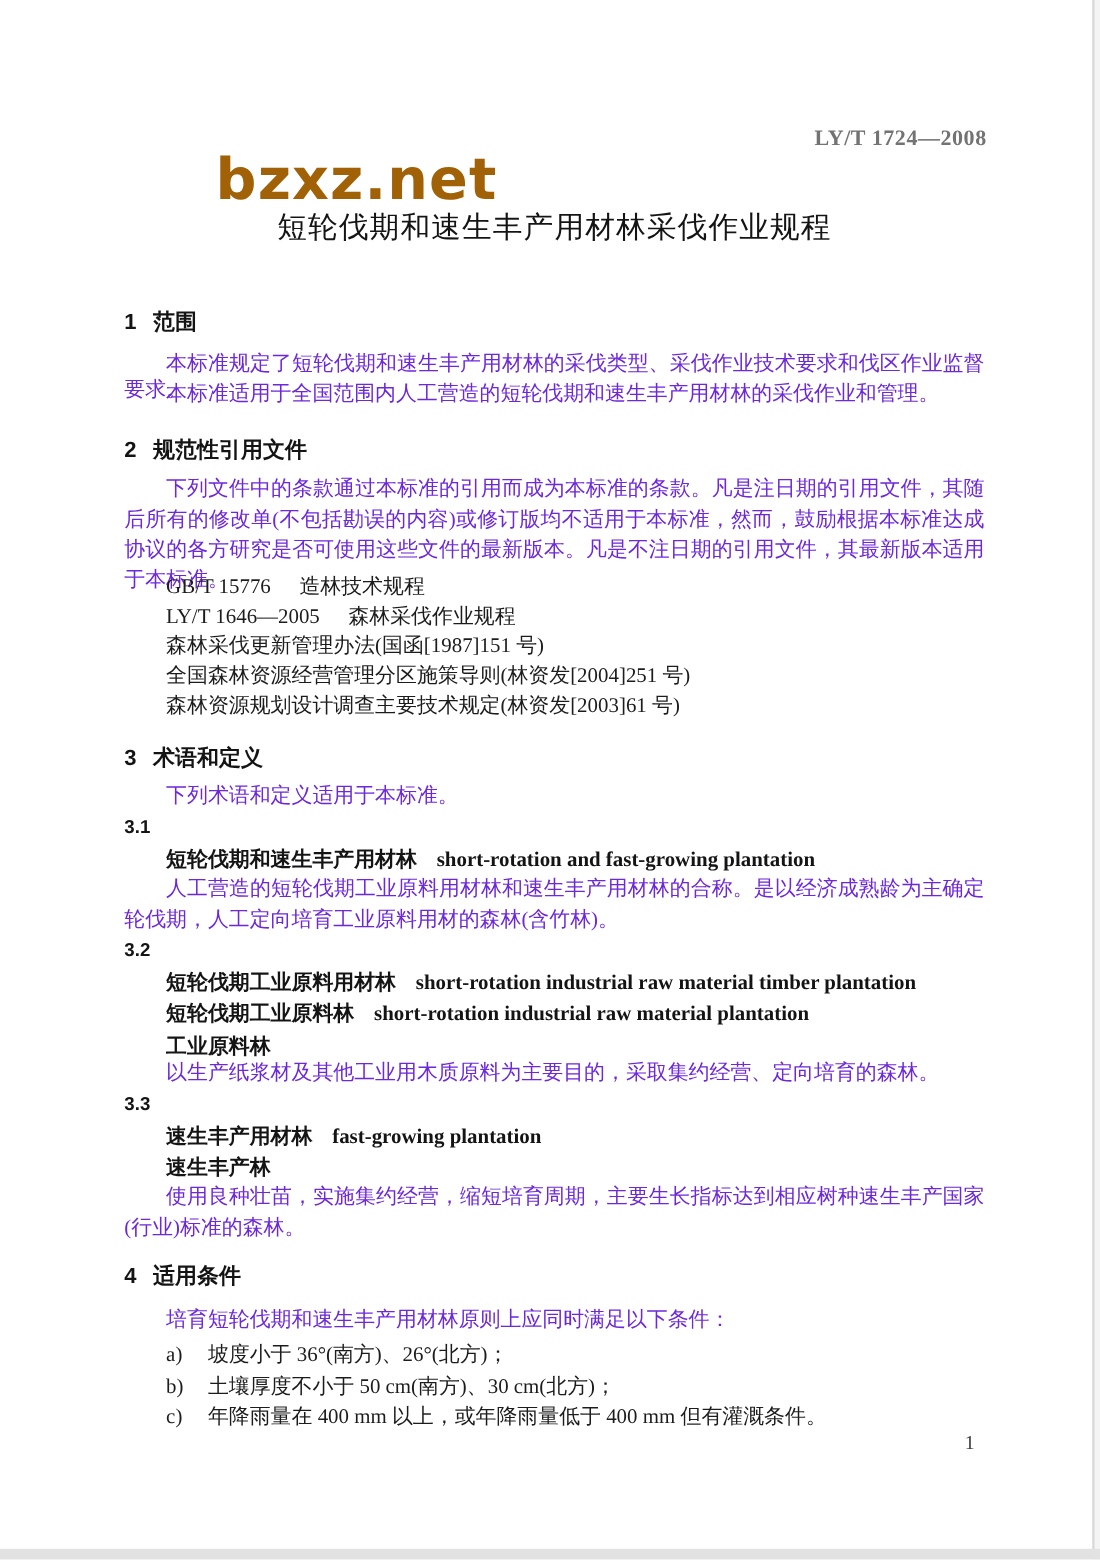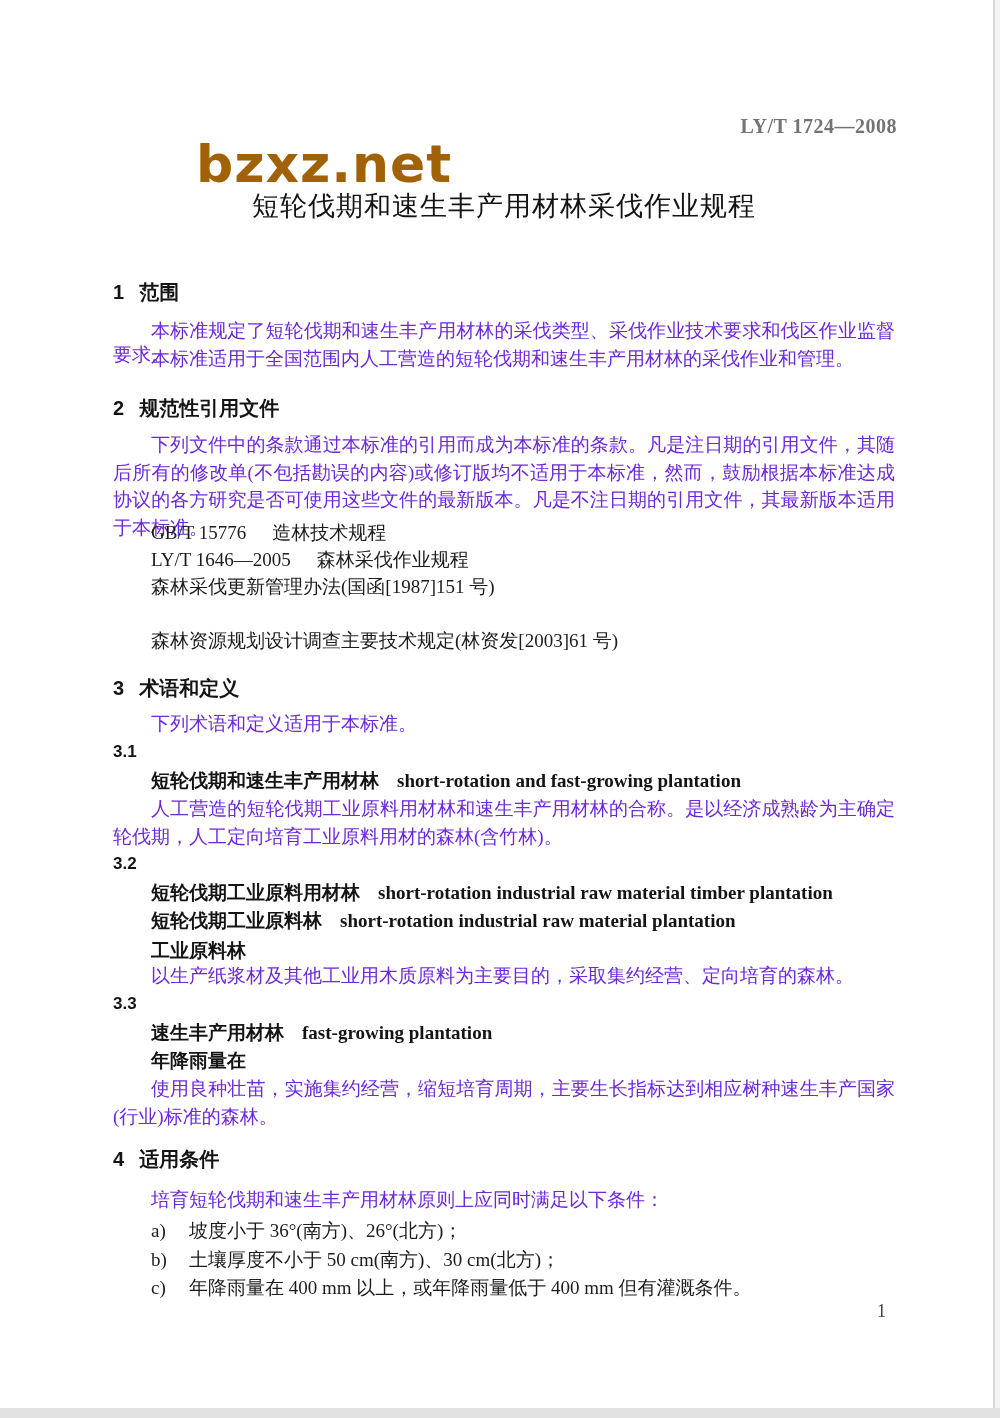"全国森林资源经营管理分区施策导则(林资发[2004]251 号)" div.abs { html: none -> <div> <span>全国森林资源经营管理分区施策导则(林资发[2004]251 号)</span> </div> }
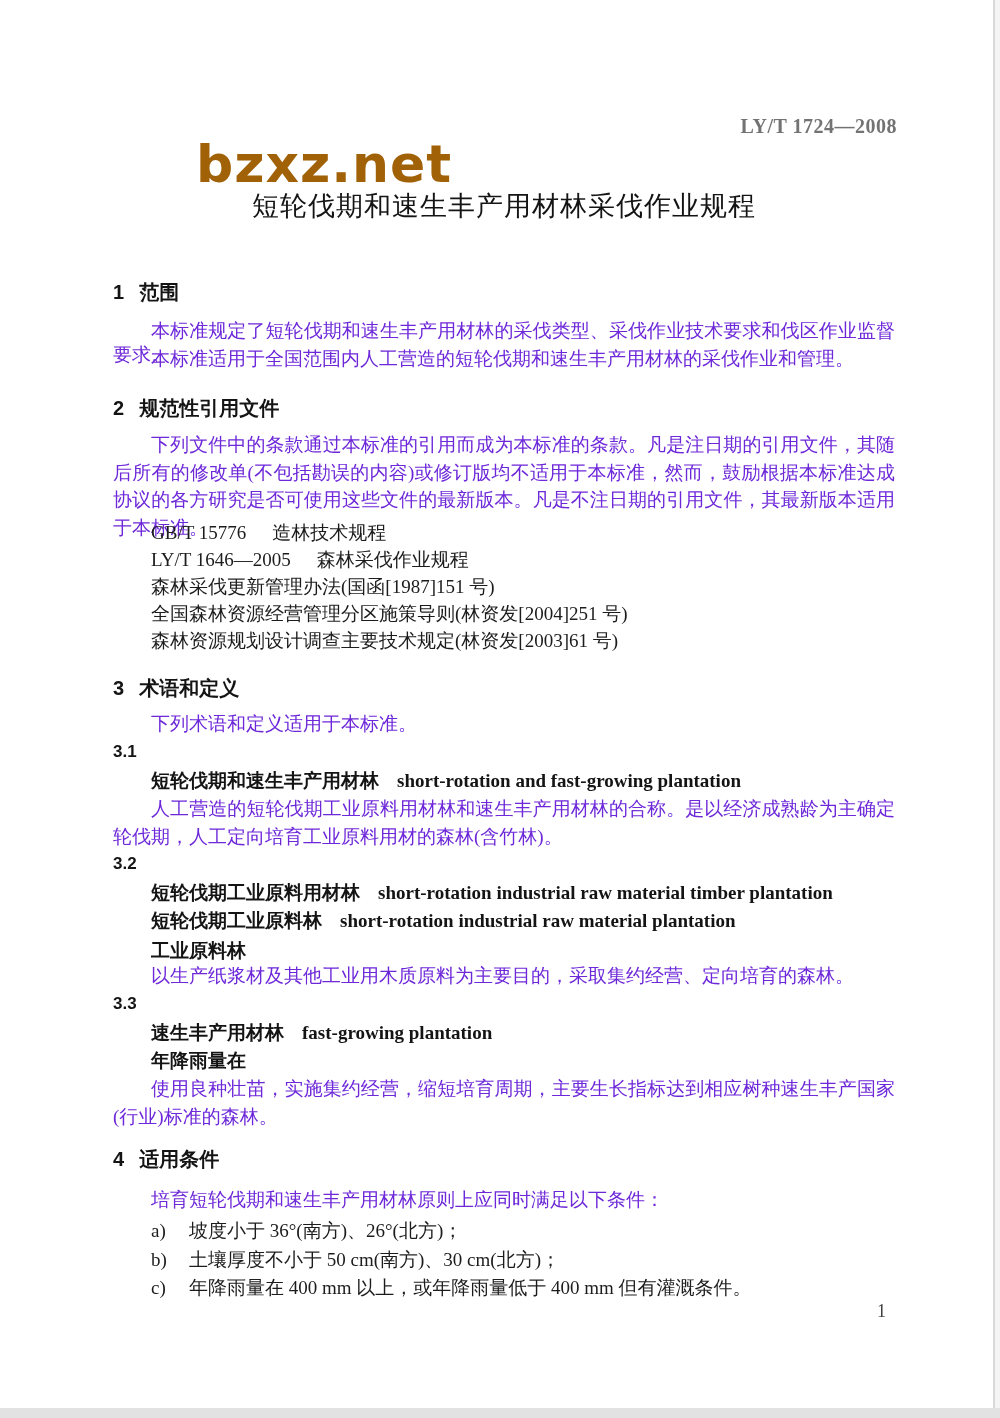"年降雨量在" span.cn { text: 年降雨量在 -> 速生丰产林 }
